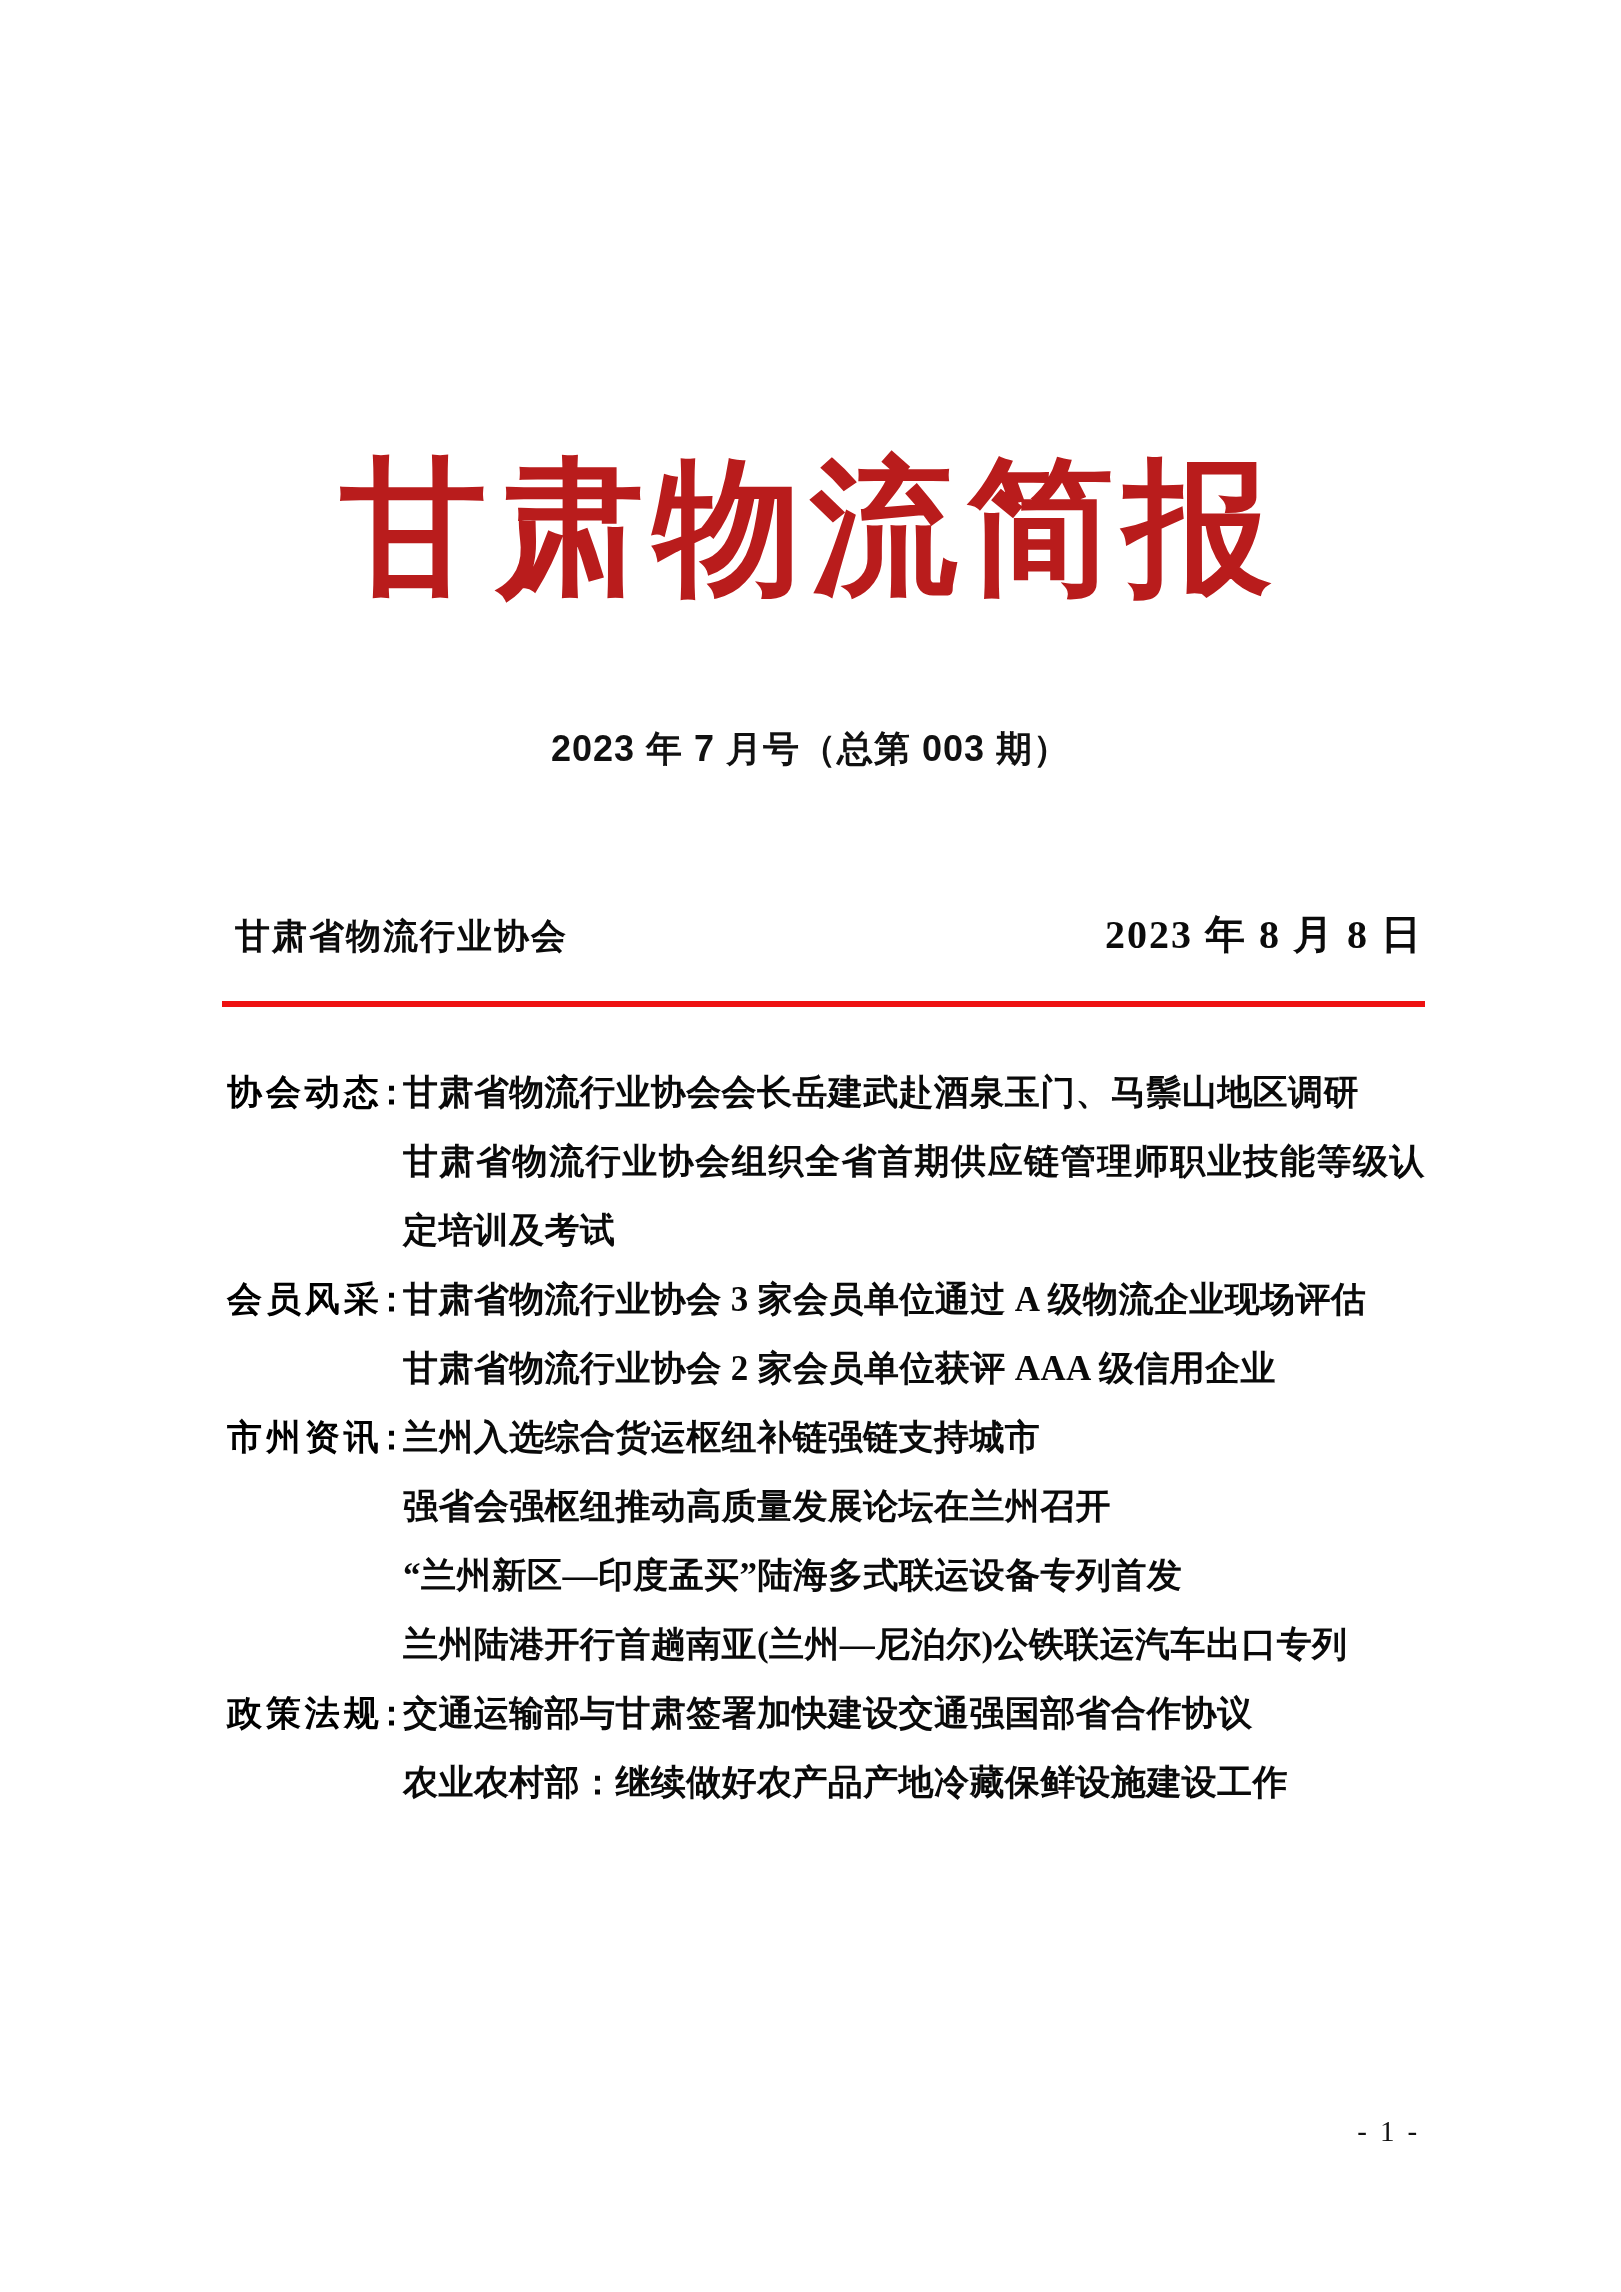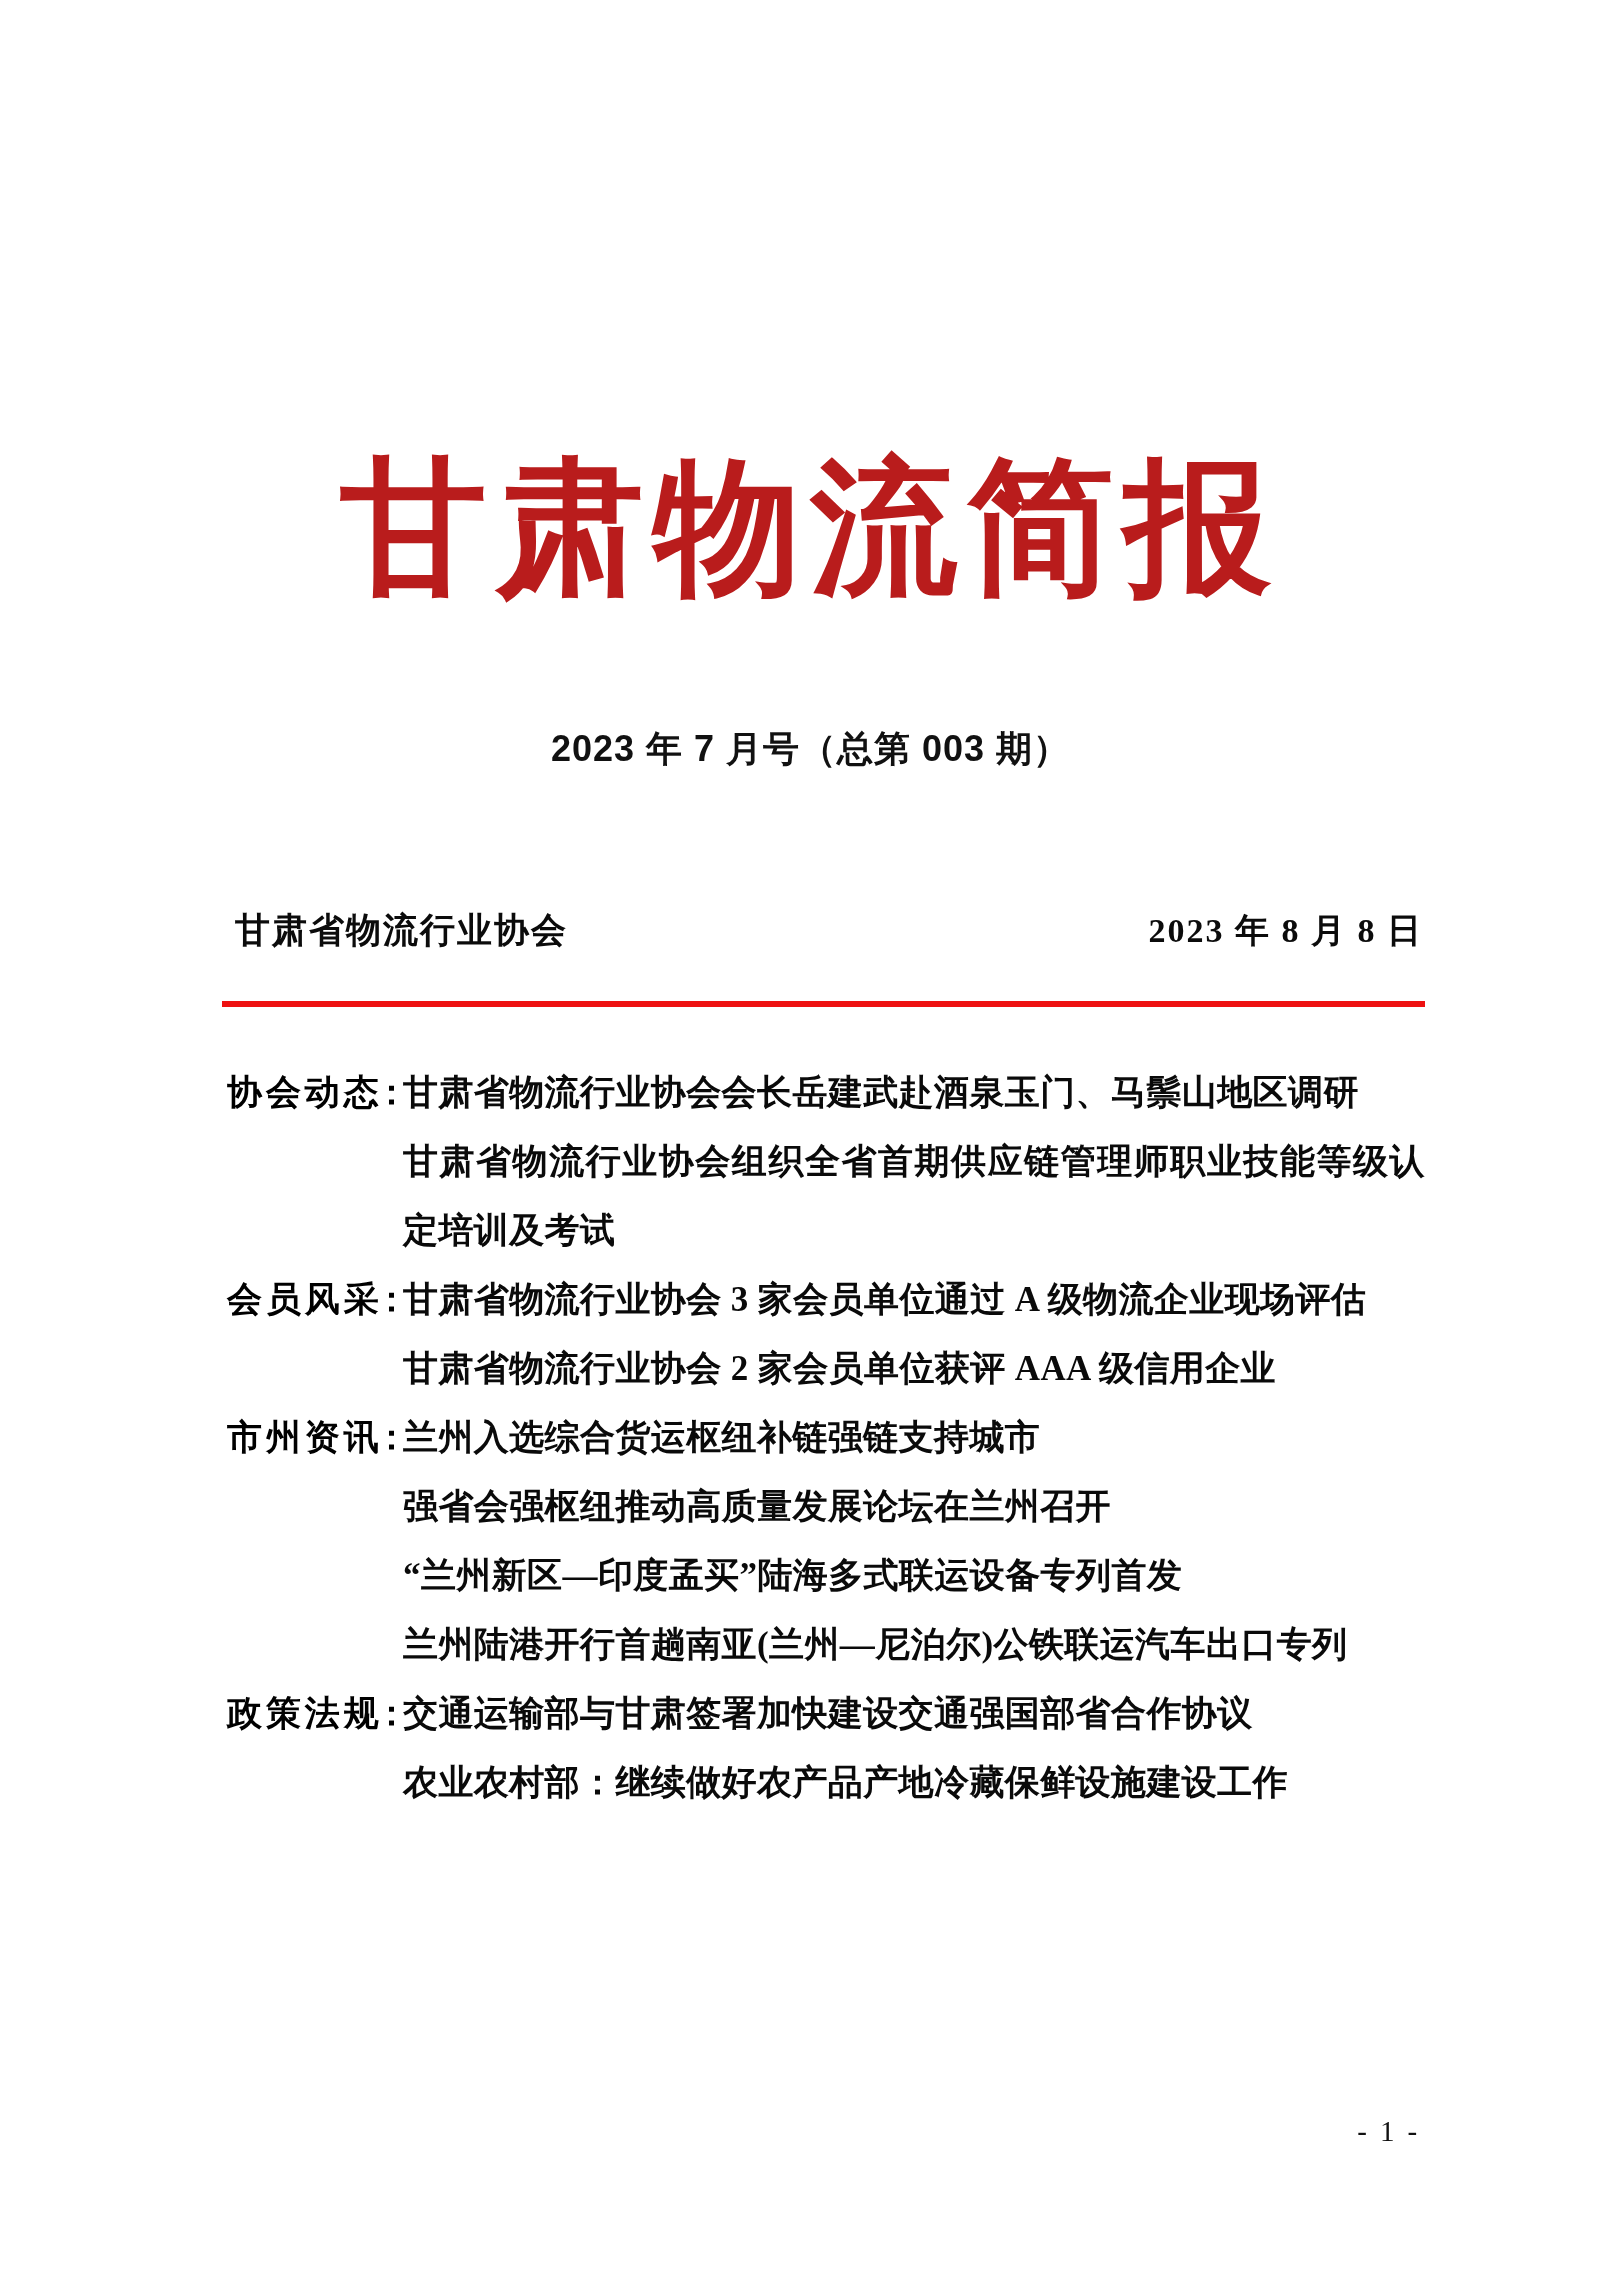"2023 年 8 月 8" .byline-date { font-size: 34px -> 40px }
